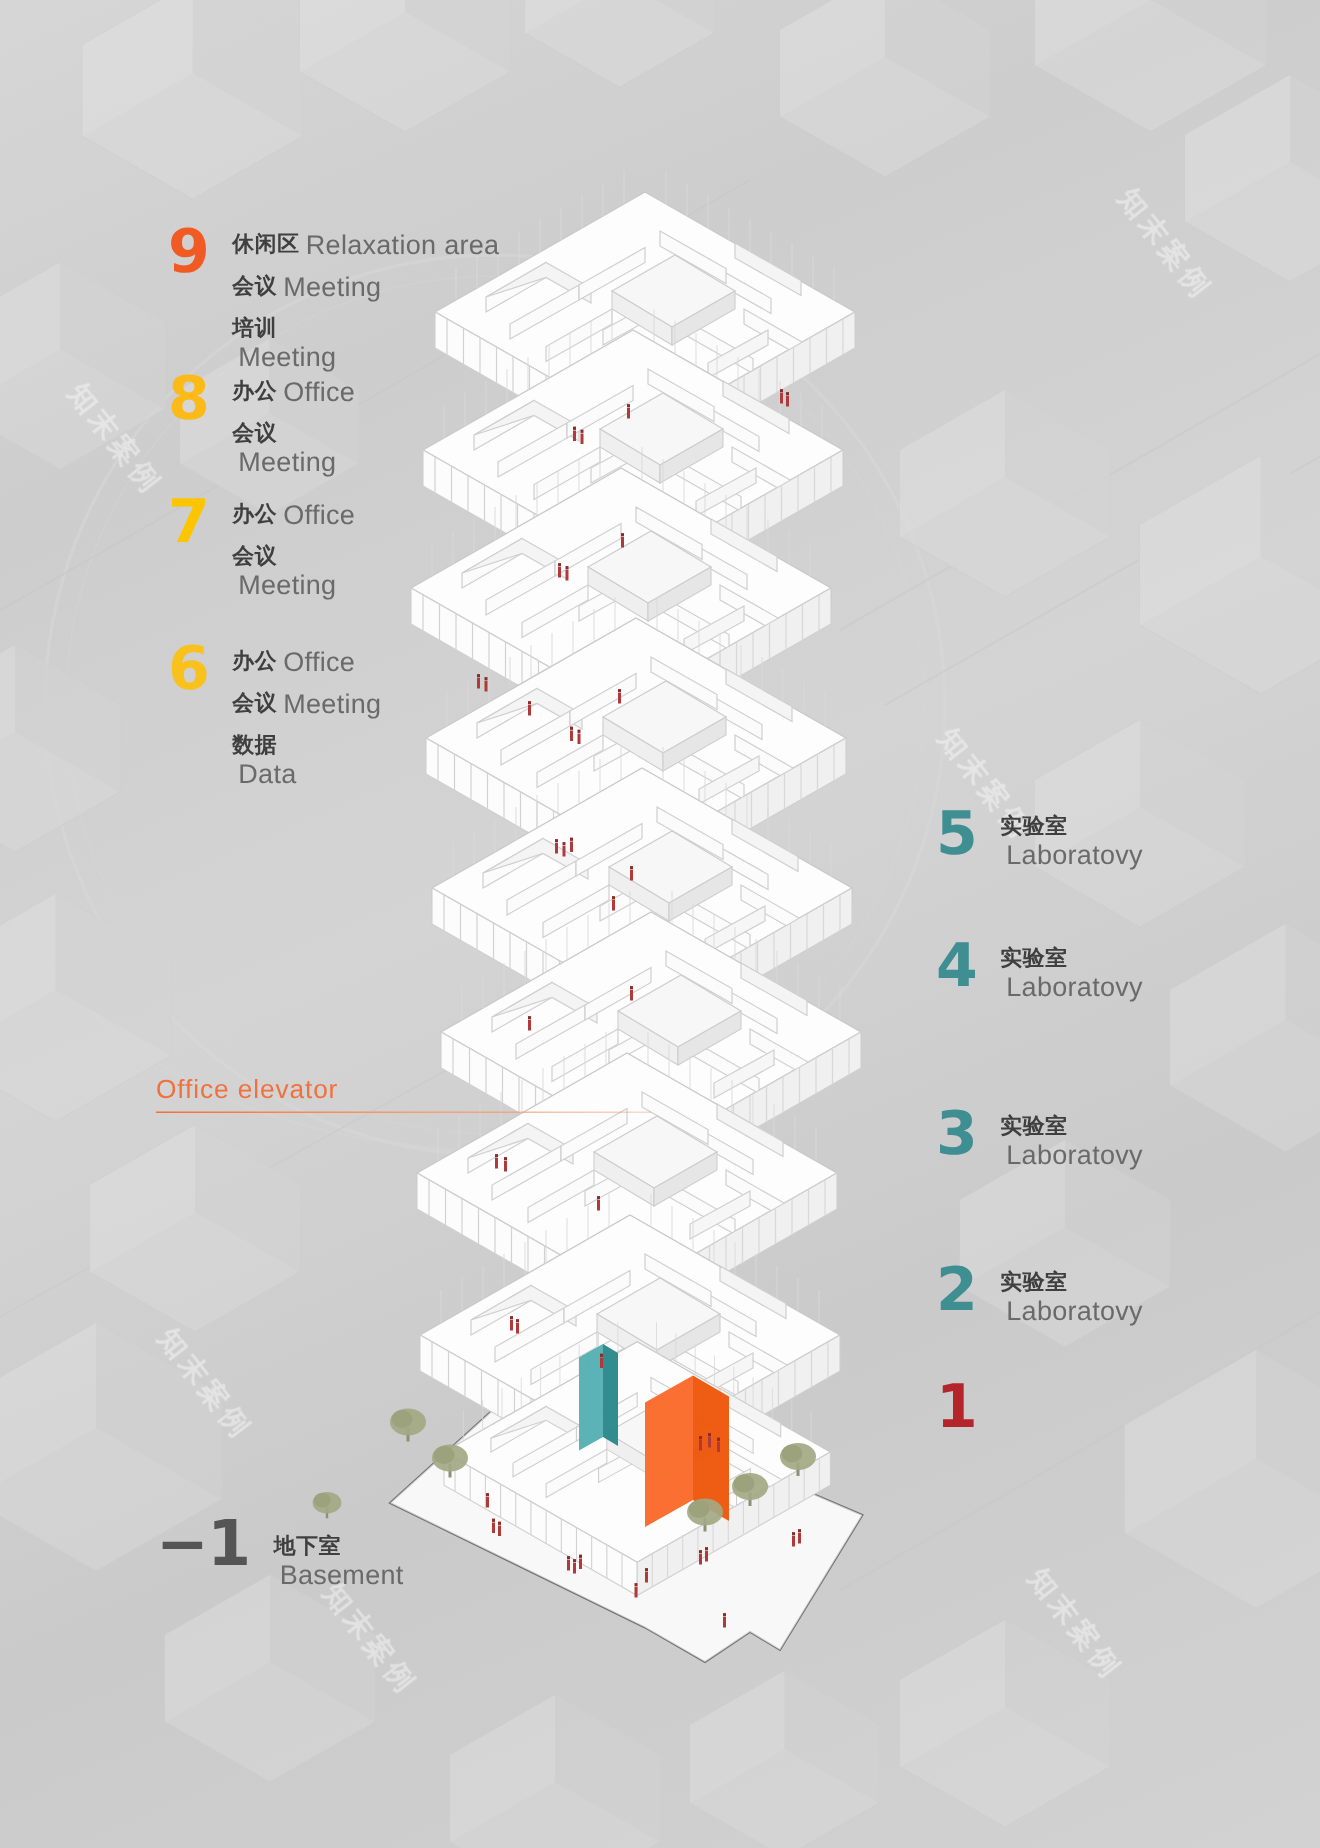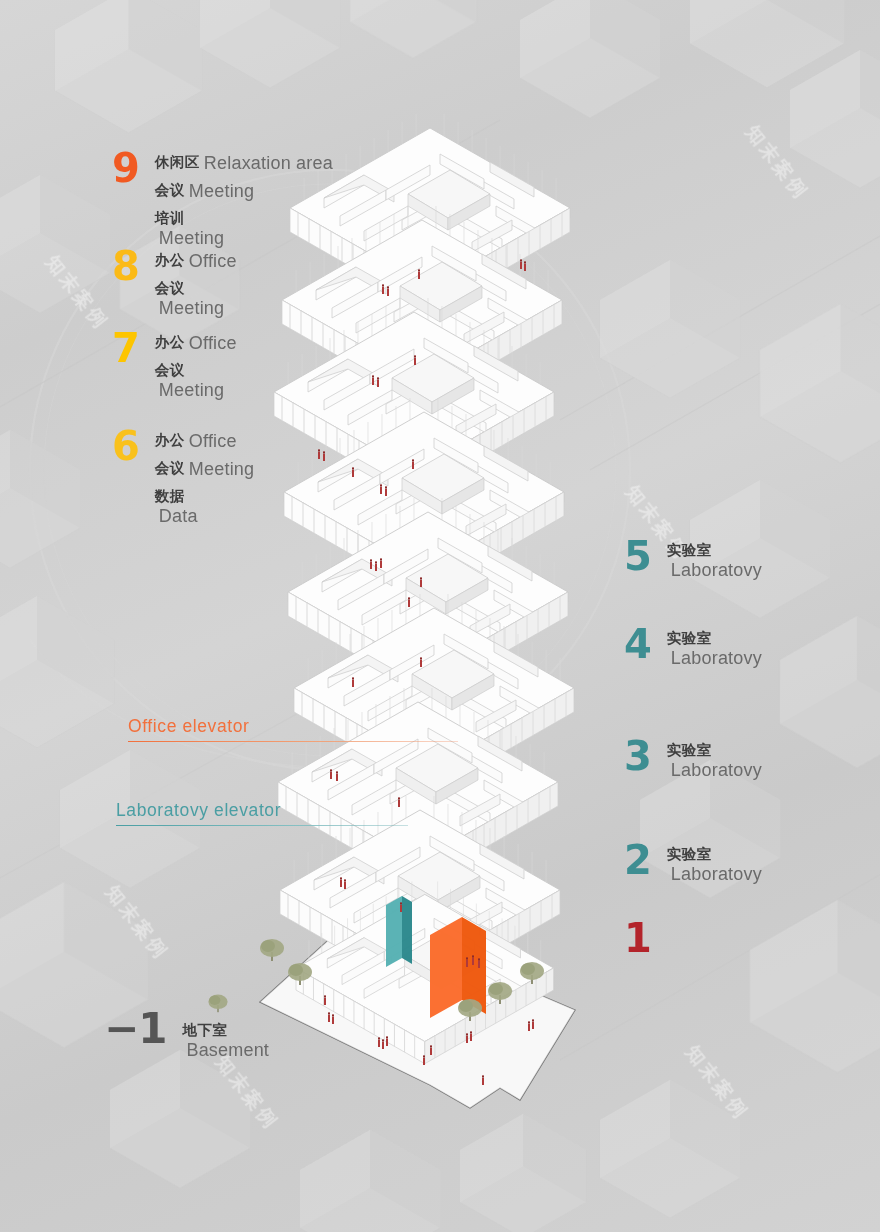"Office elevator" div.callout { left: 128px -> 104px }
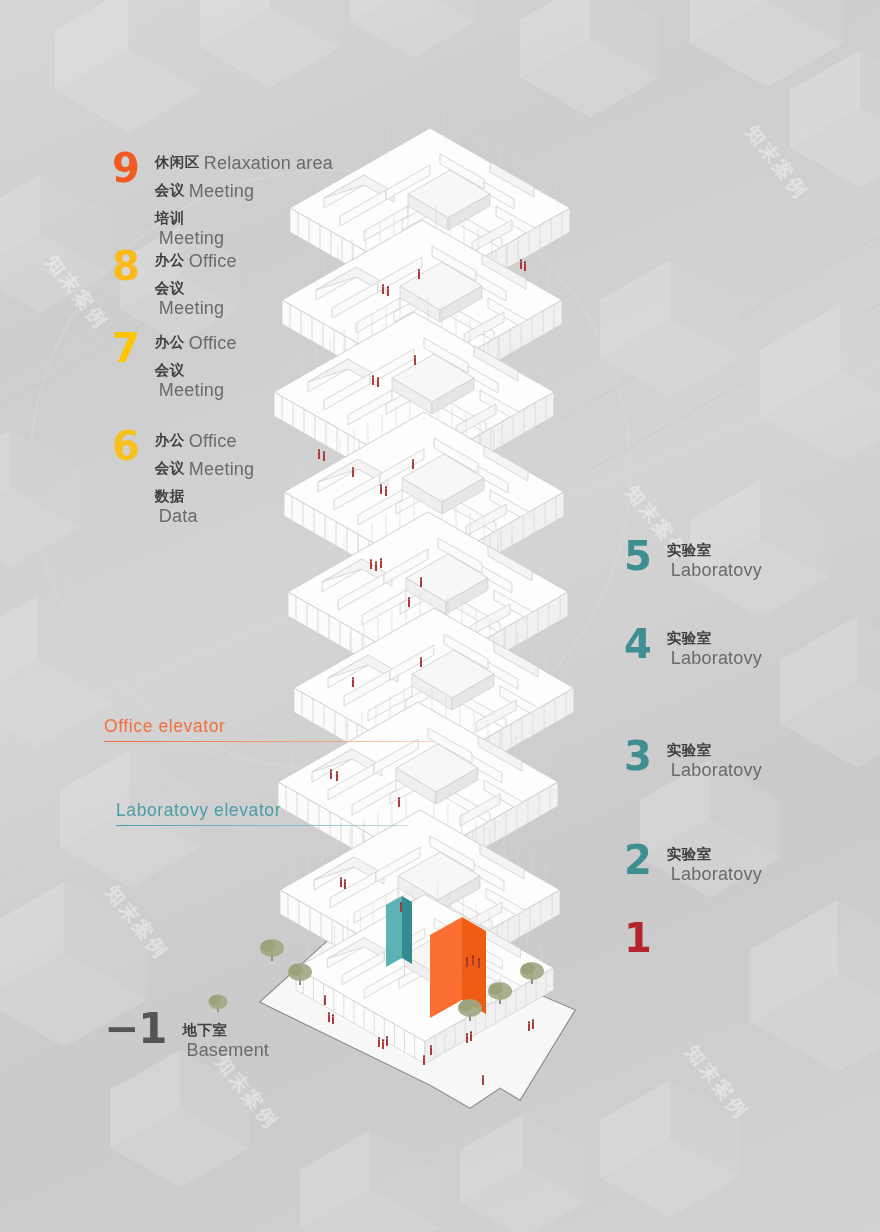"Laboratovy elevator" div.callout { html: <div> <span>Laboratovy elevator</span> <span></span> </div> -> none }
